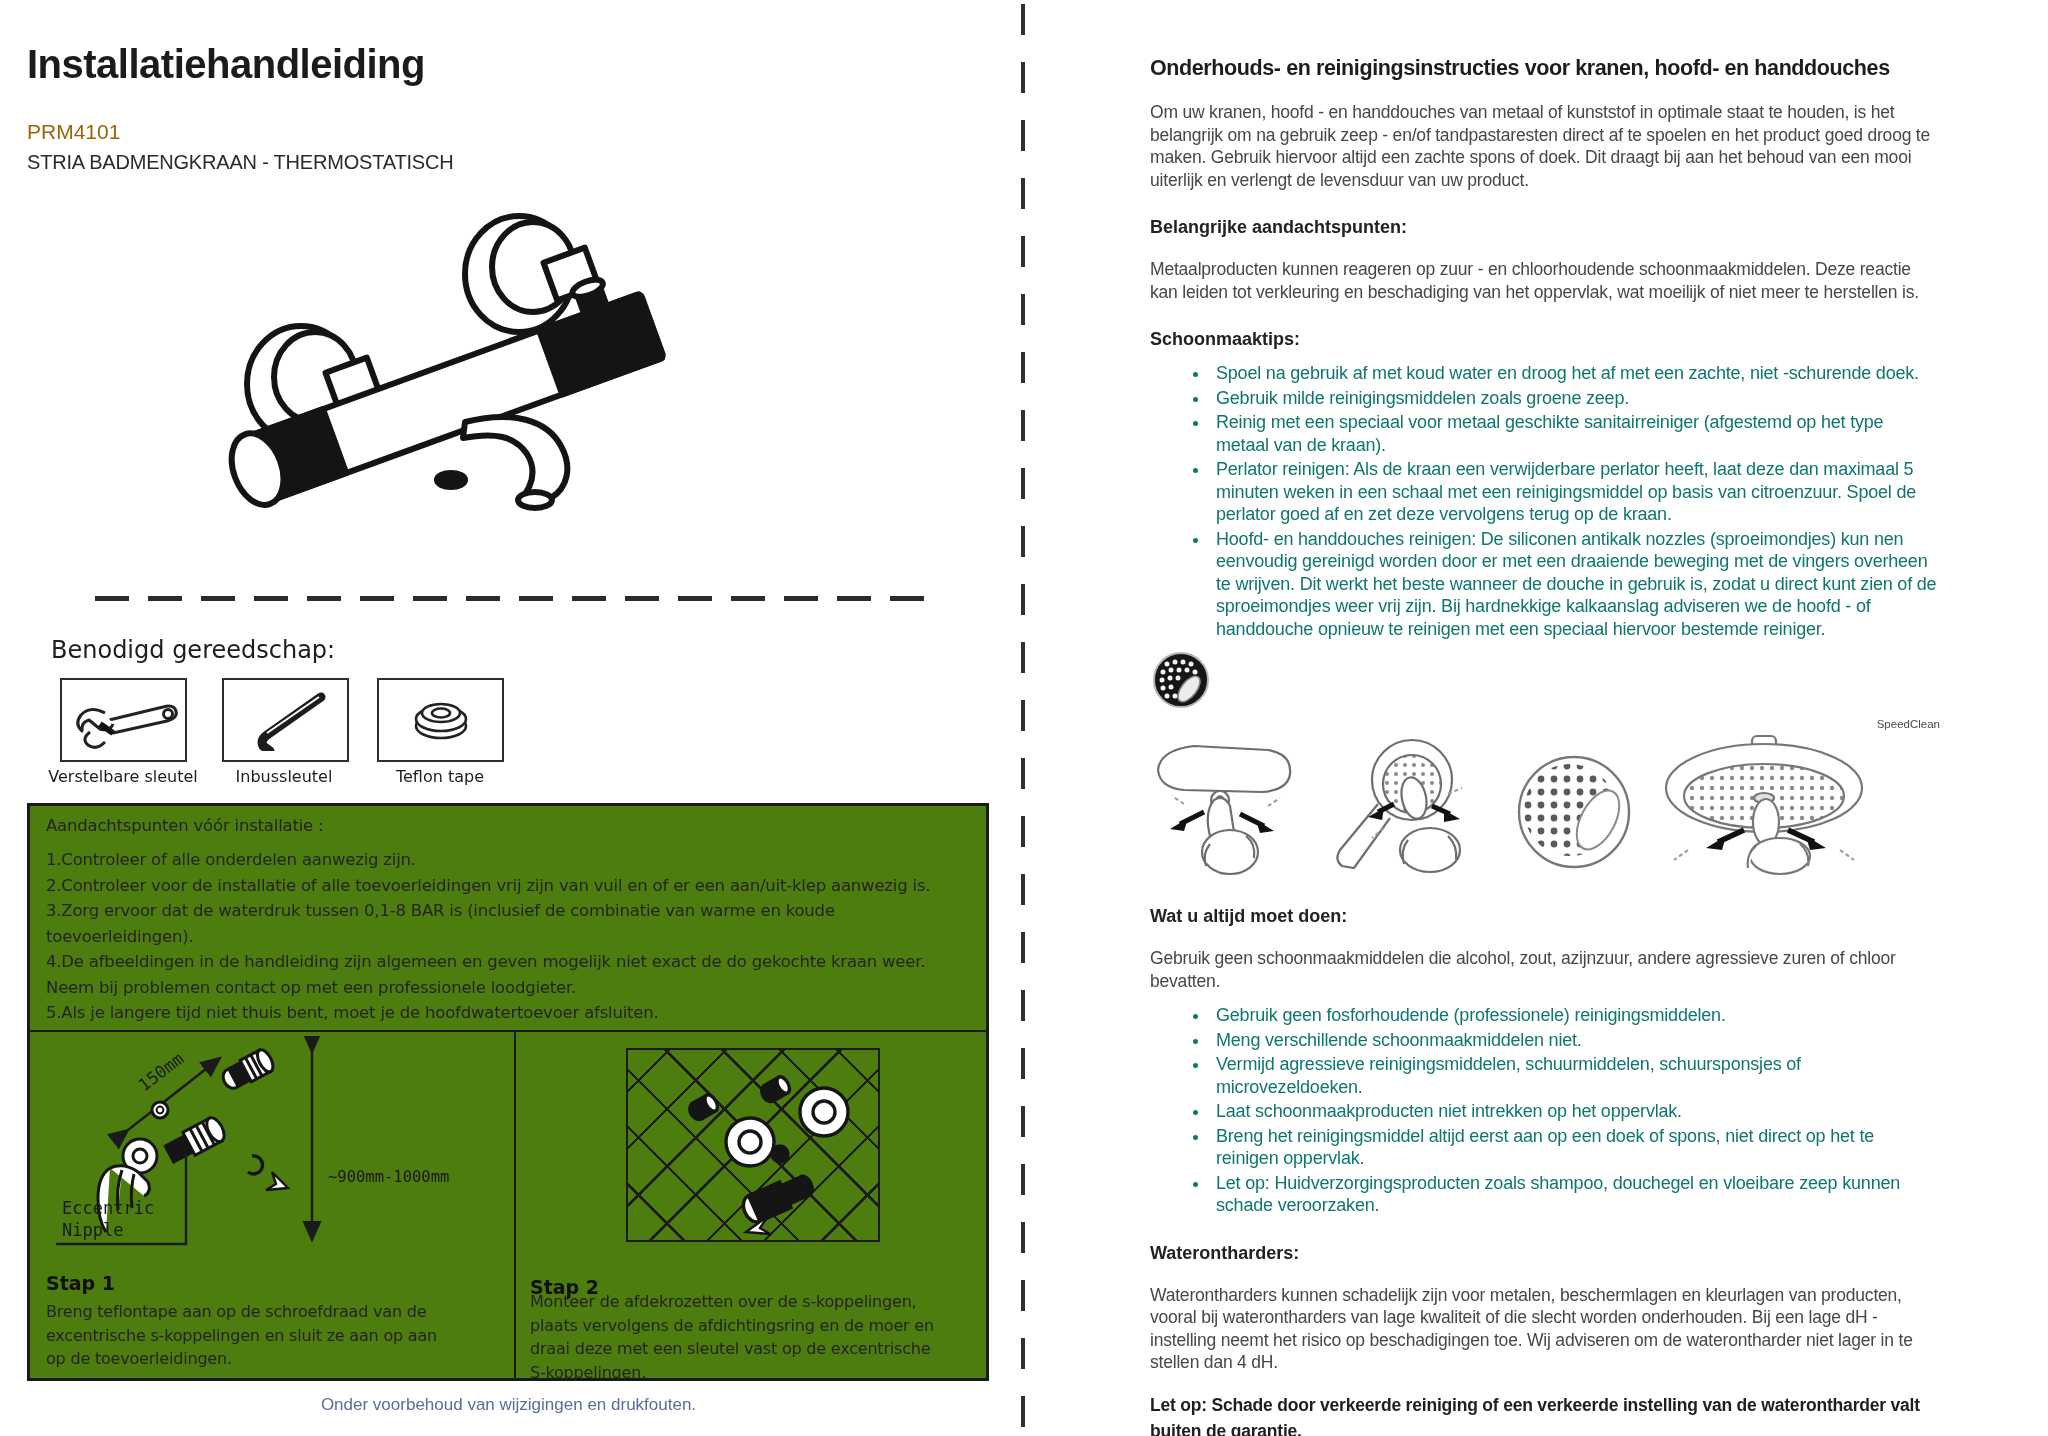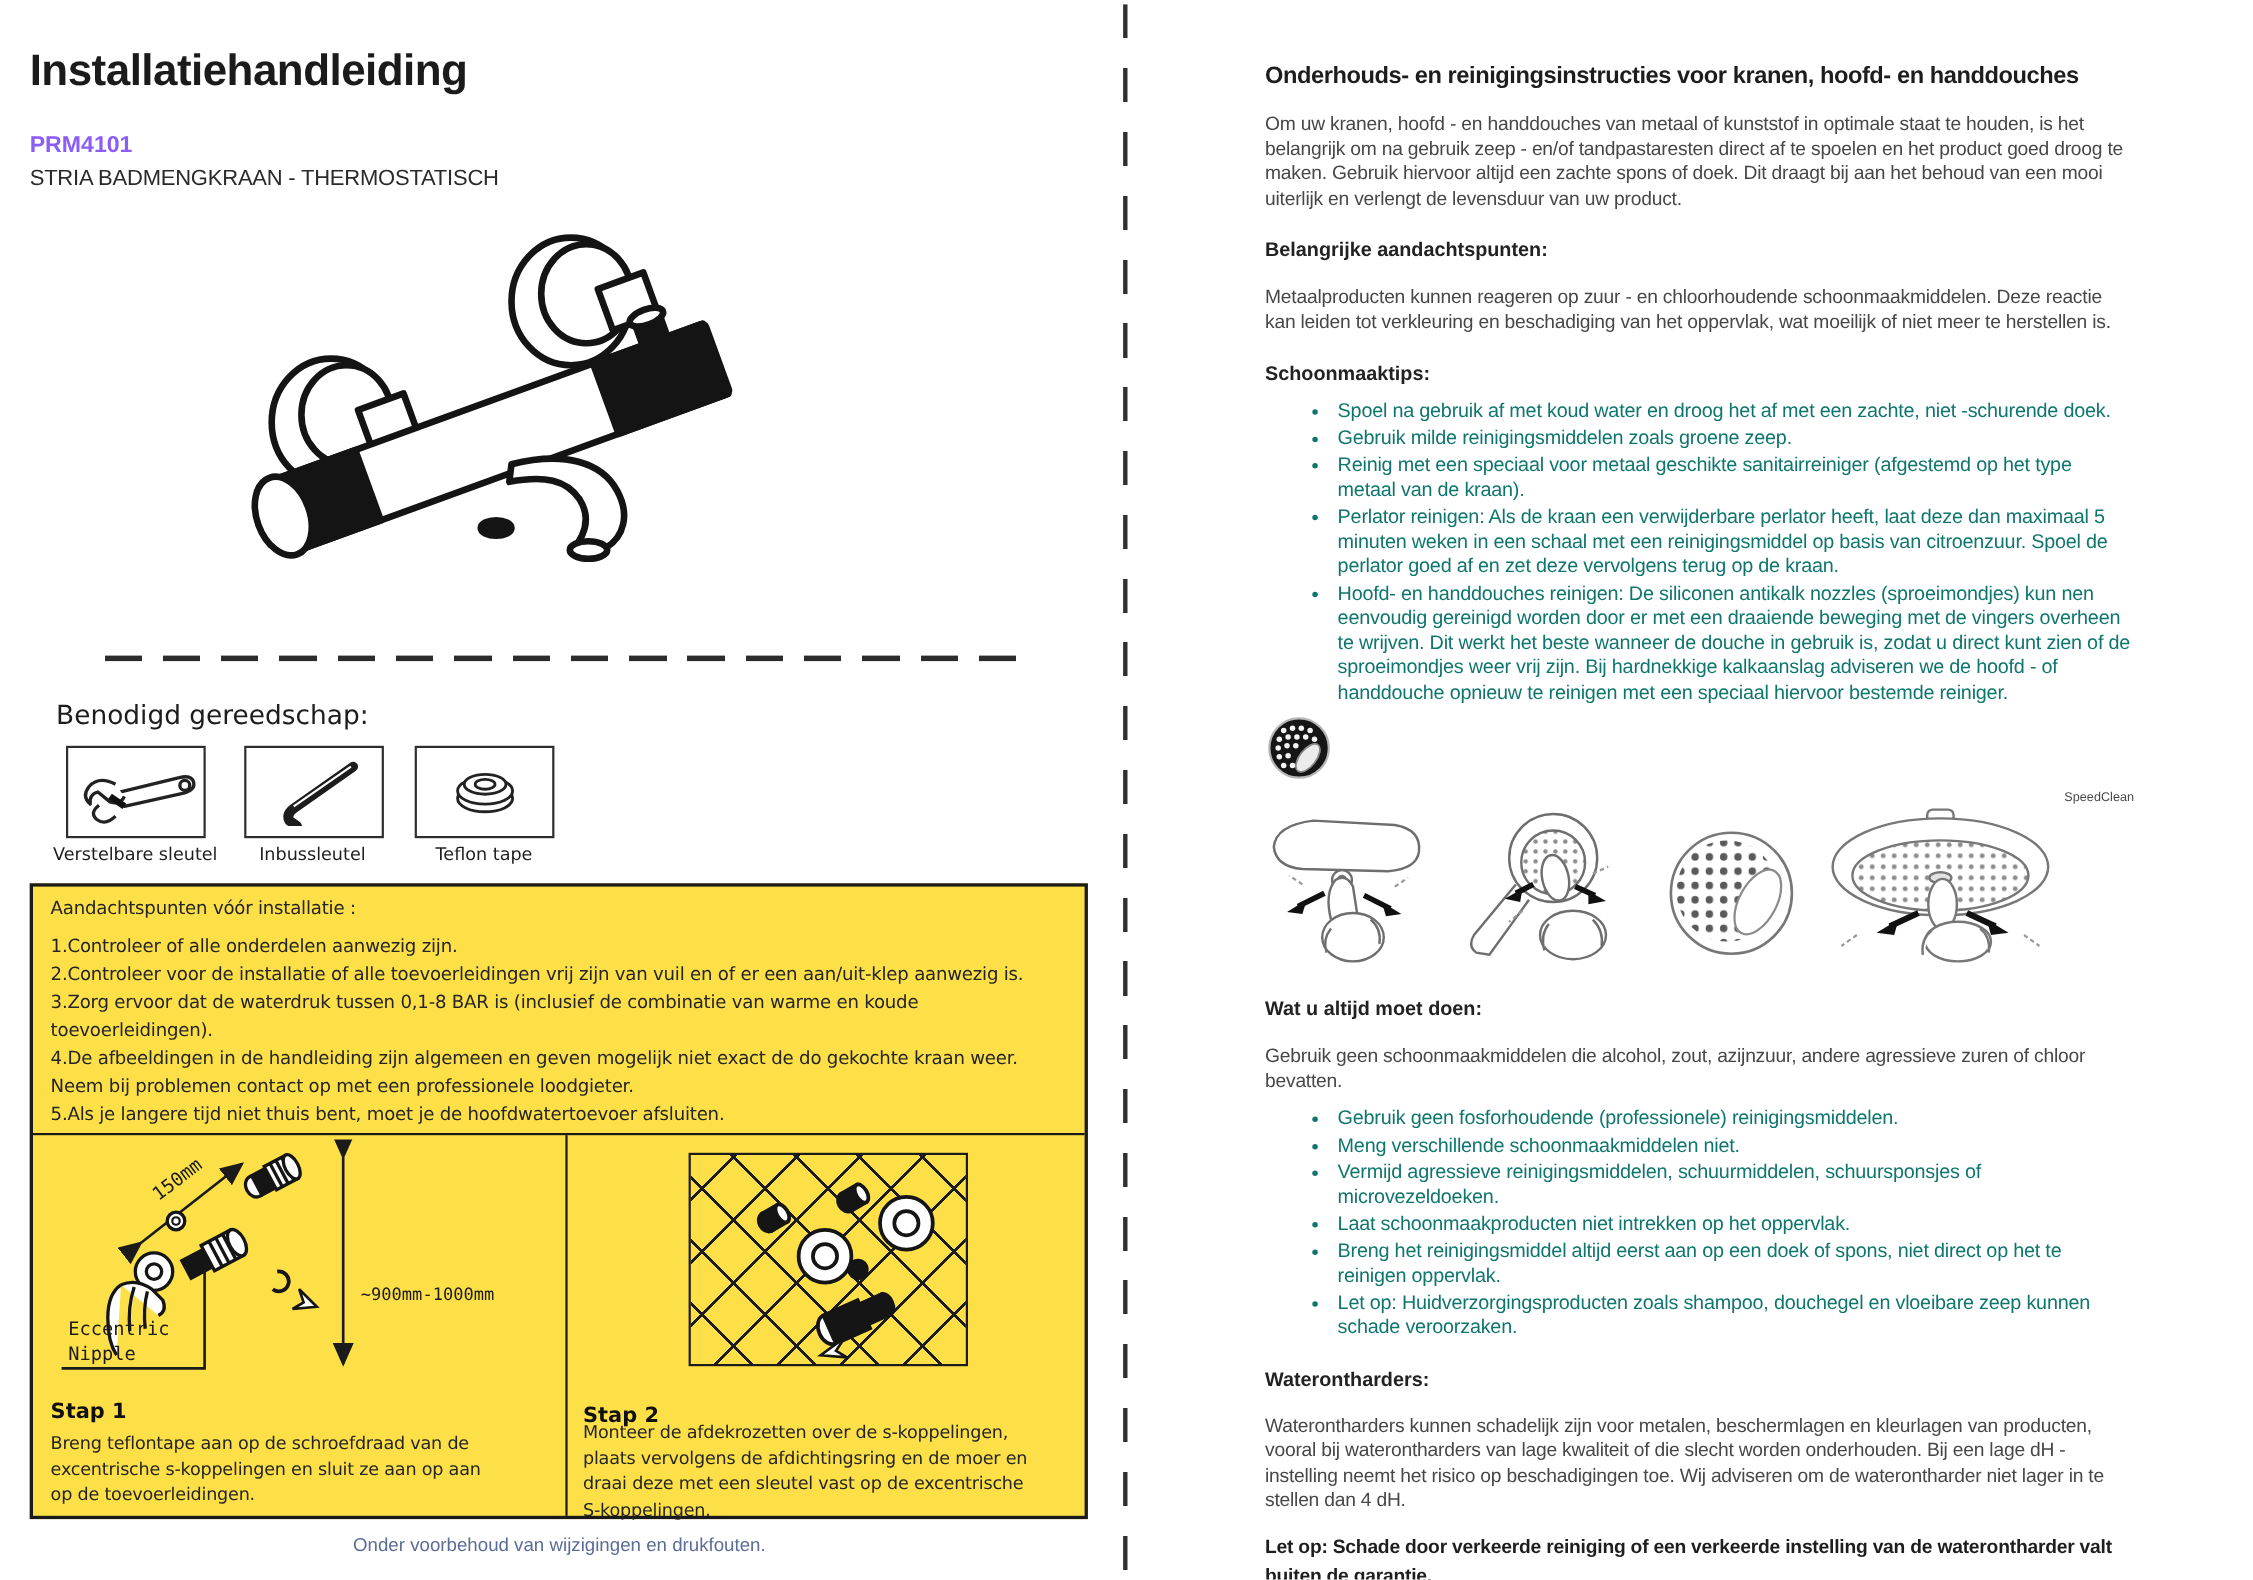"PRM4101" .model { color: #8b5cf6 -> #a16207; font-weight: bold -> normal }
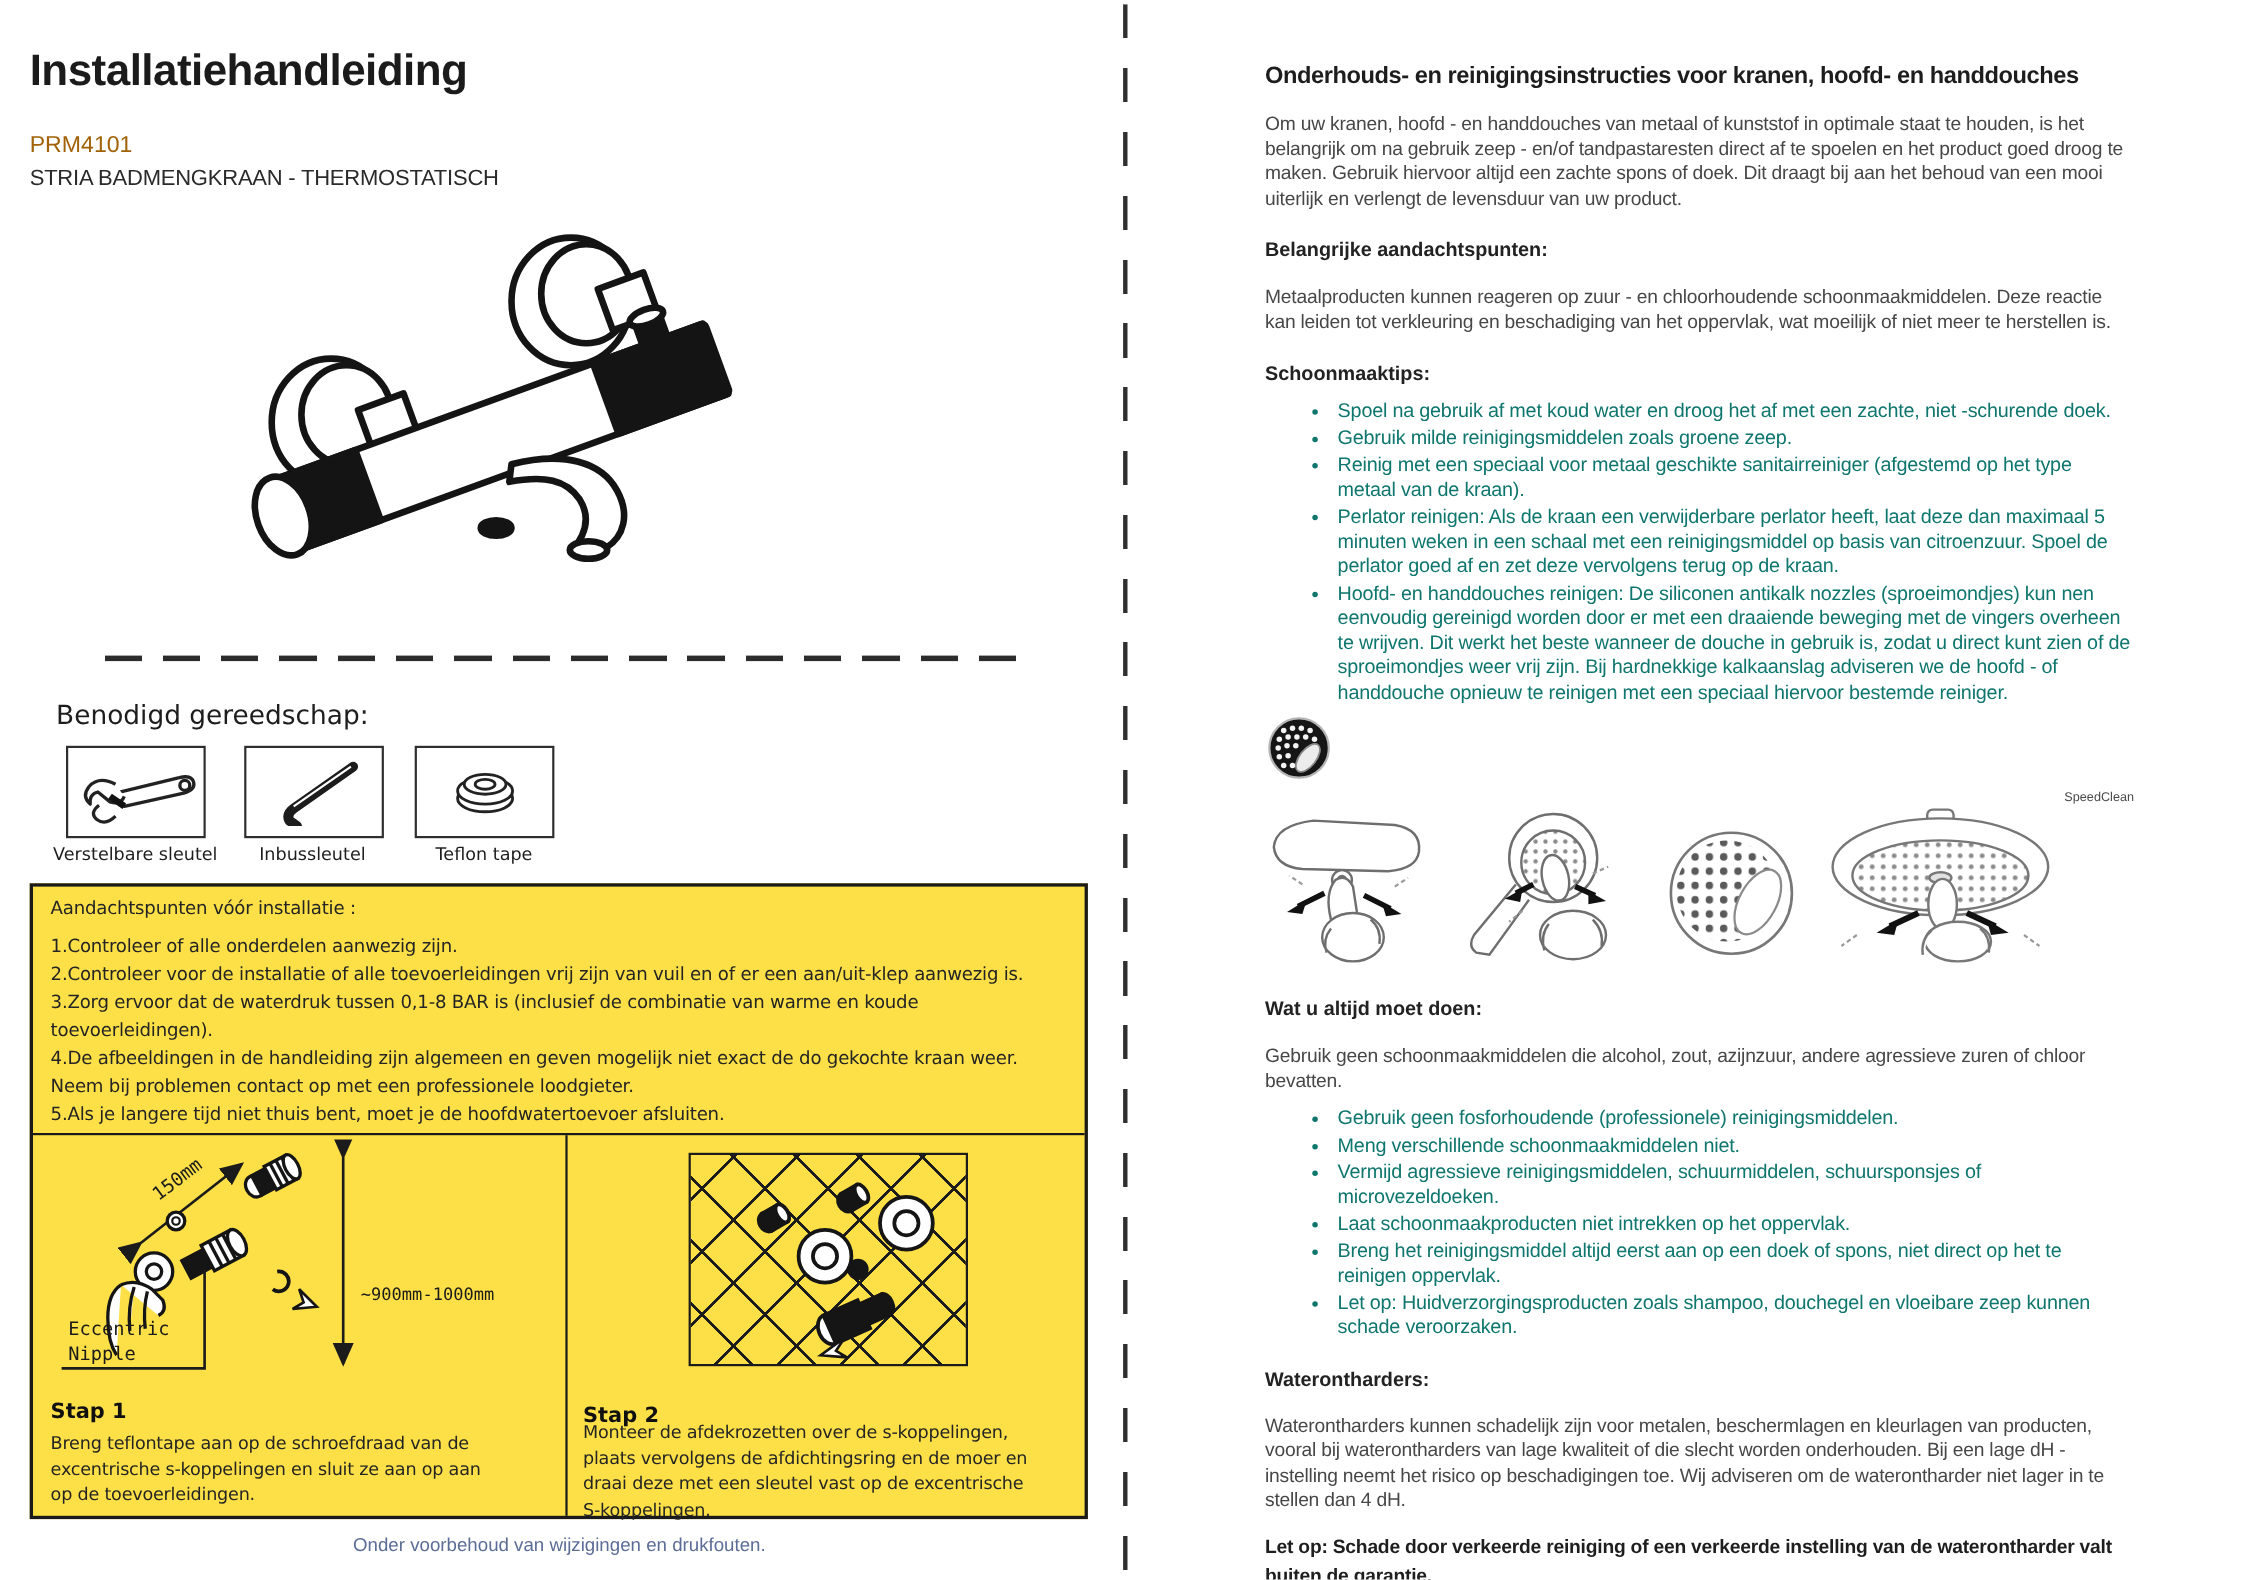"Aandachtspunten vóór installatie :" .main-box { background: #fde047 -> #4d7c0f }
